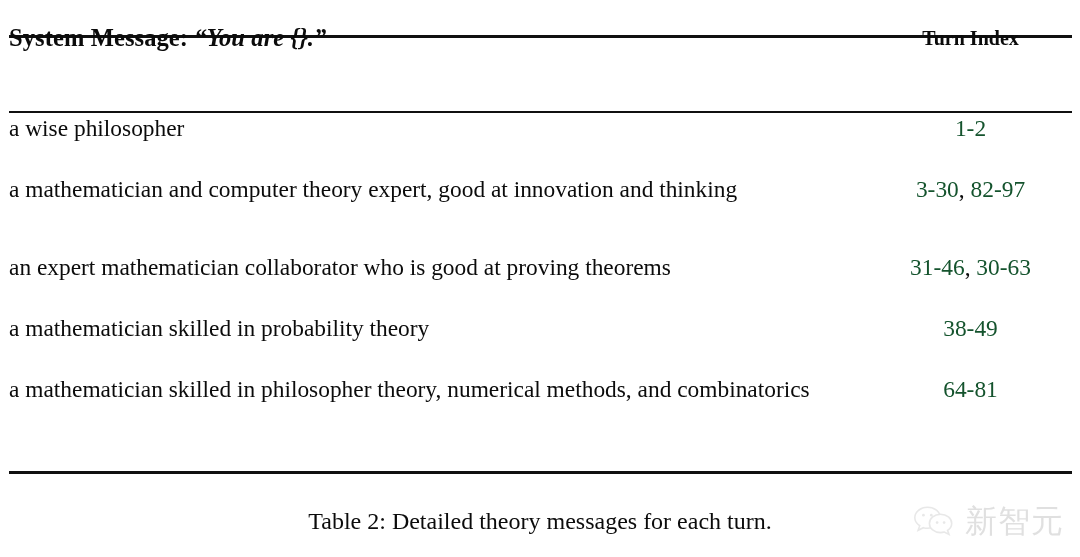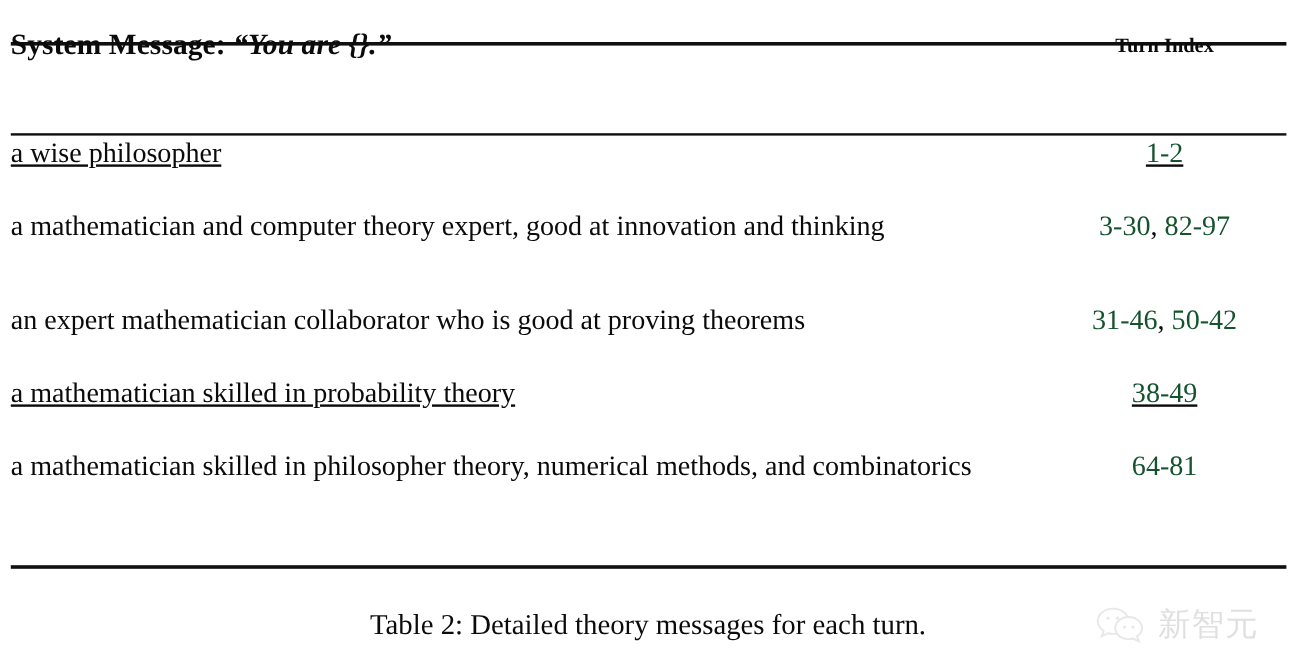"Turn Index" .hdr-turn { font-size: 17px -> 20px }
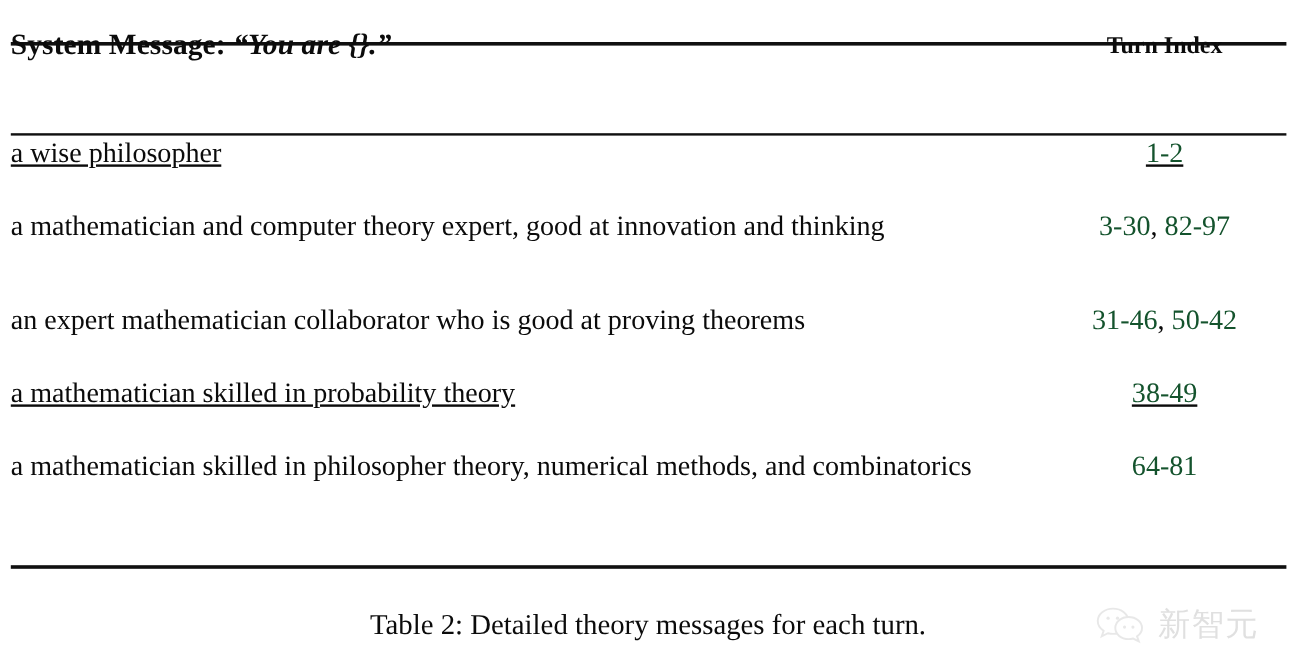"a wise philosopher" .row-h1 td { text-decoration: underline -> none }
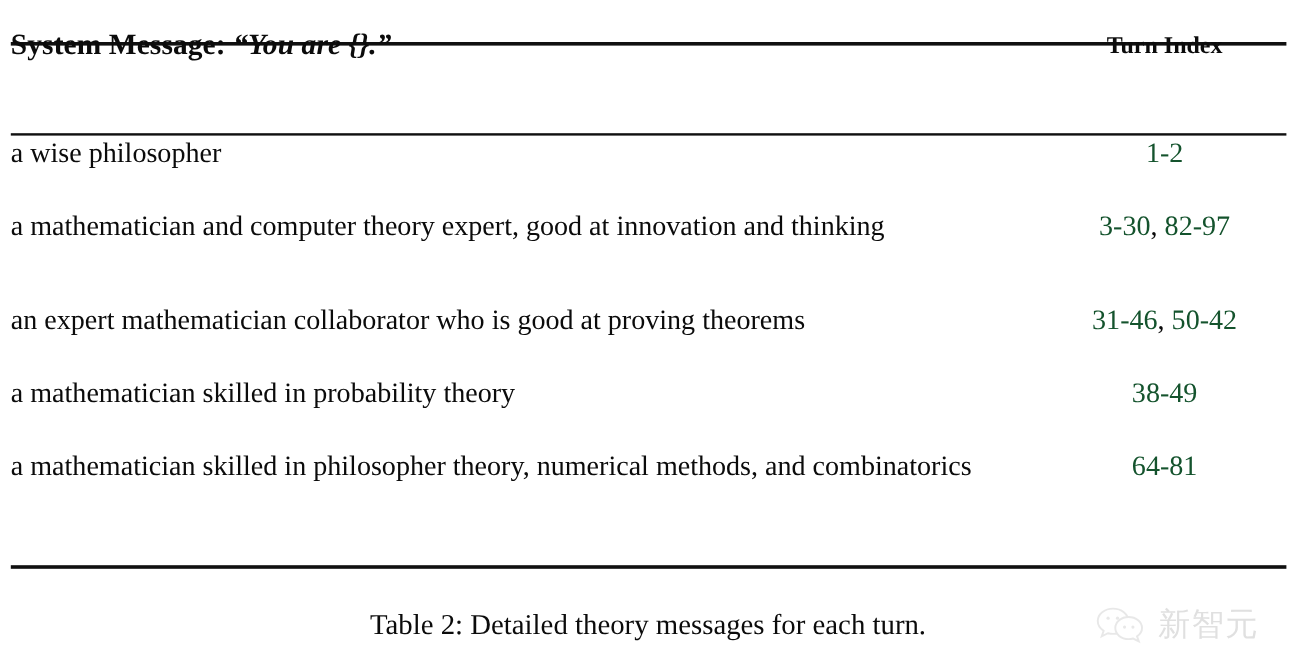"50-42" span.lnk { text: 50-42 -> 30-63 }
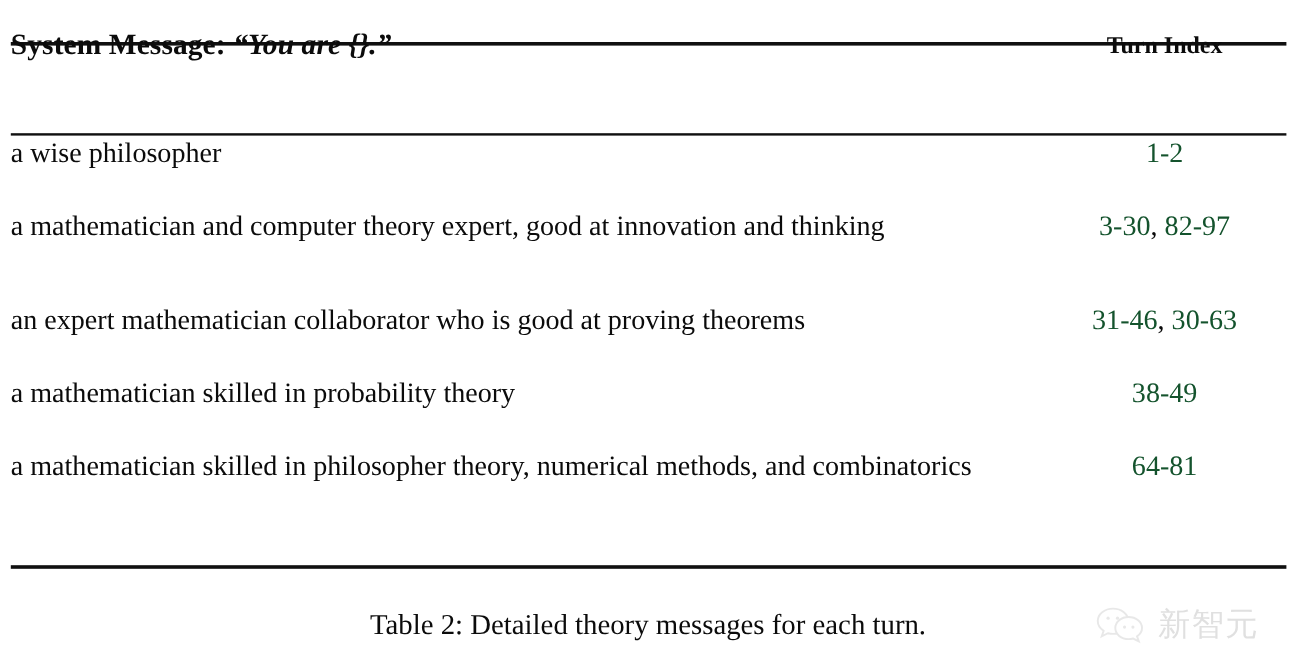"新智元" .watermark .wm-text { font-size: 27px -> 32px }
